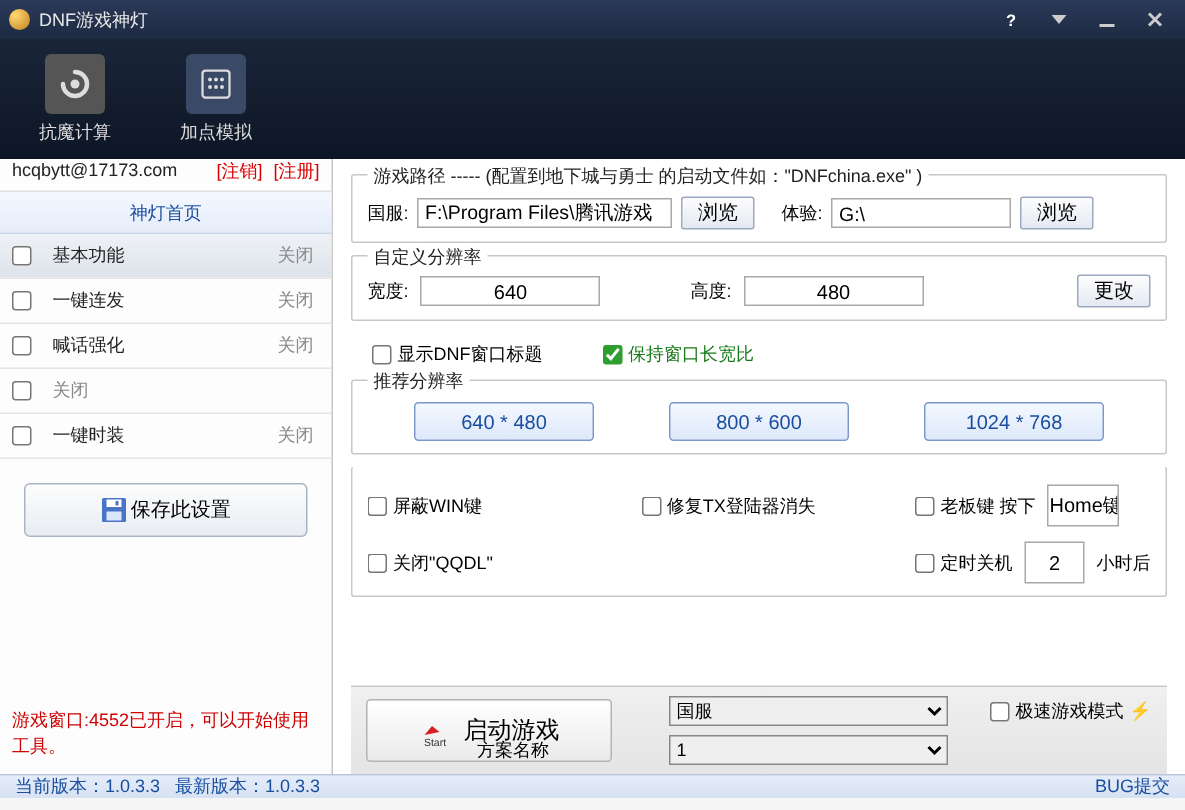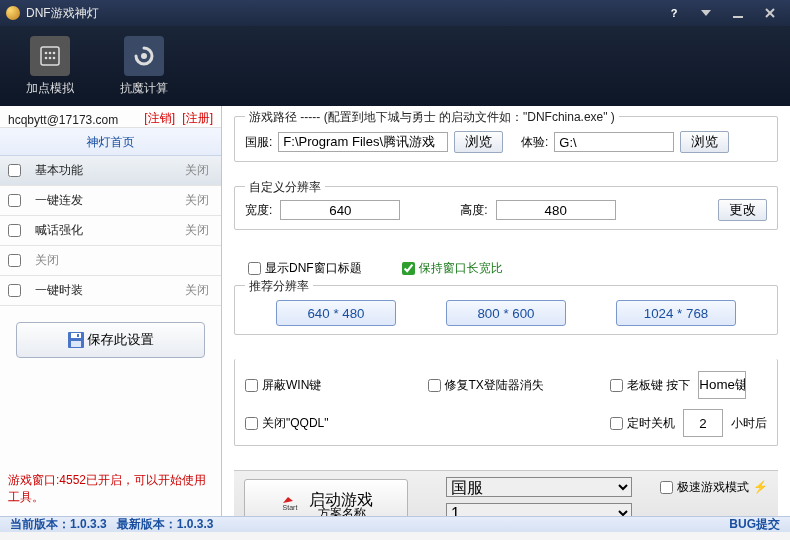"加点模拟" div.toolbtn { order: before "抗魔计算" -> after "抗魔计算" }
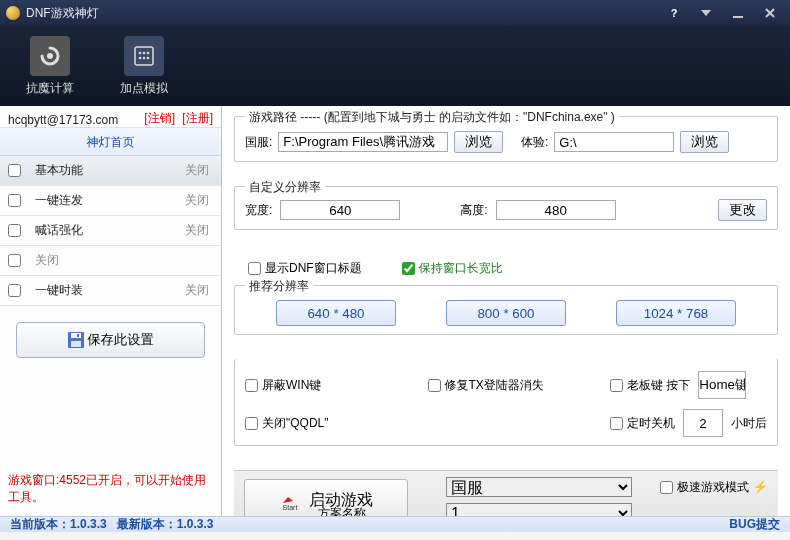"hcqbytt@17173.com" .auth { align-items: flex-end -> flex-start }
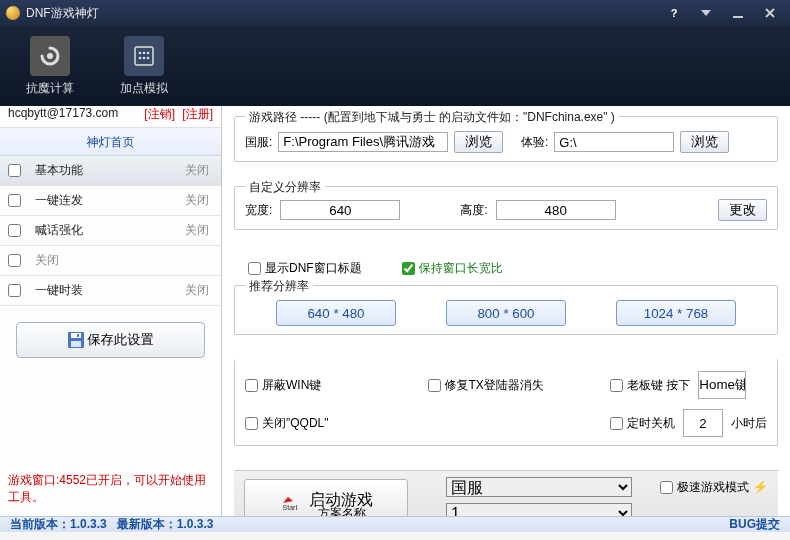"游戏路径 ----- (配置到地下城与勇士" .fset { margin-bottom: 24px -> 8px }
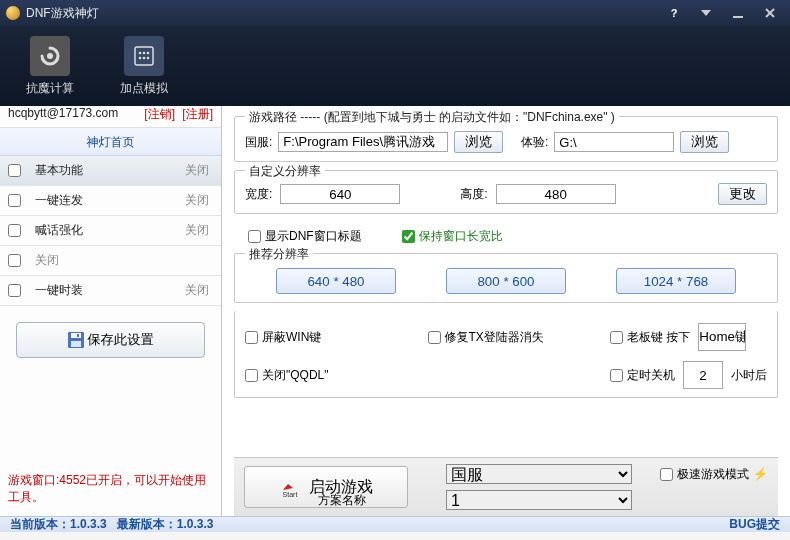"国服" .bottombar .sel { font-size: 16px -> 12px }
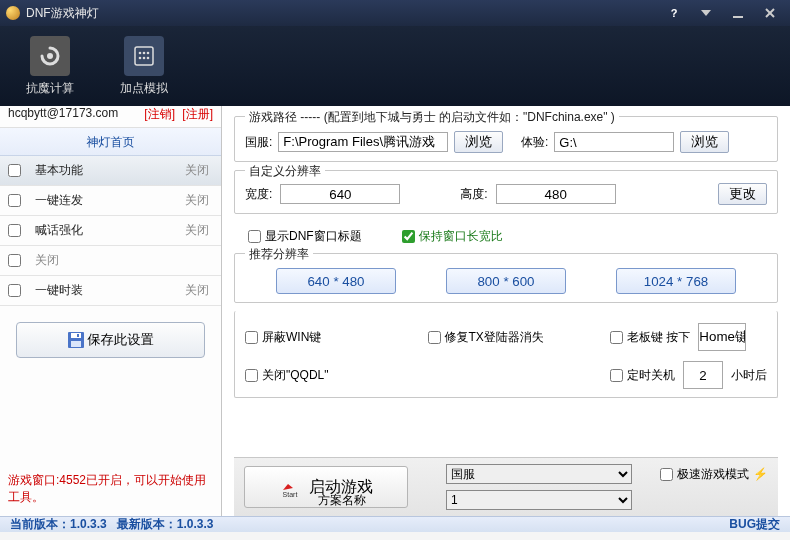"当前版本：1.0.3.3" .statusbar { font-weight: bold -> none }
